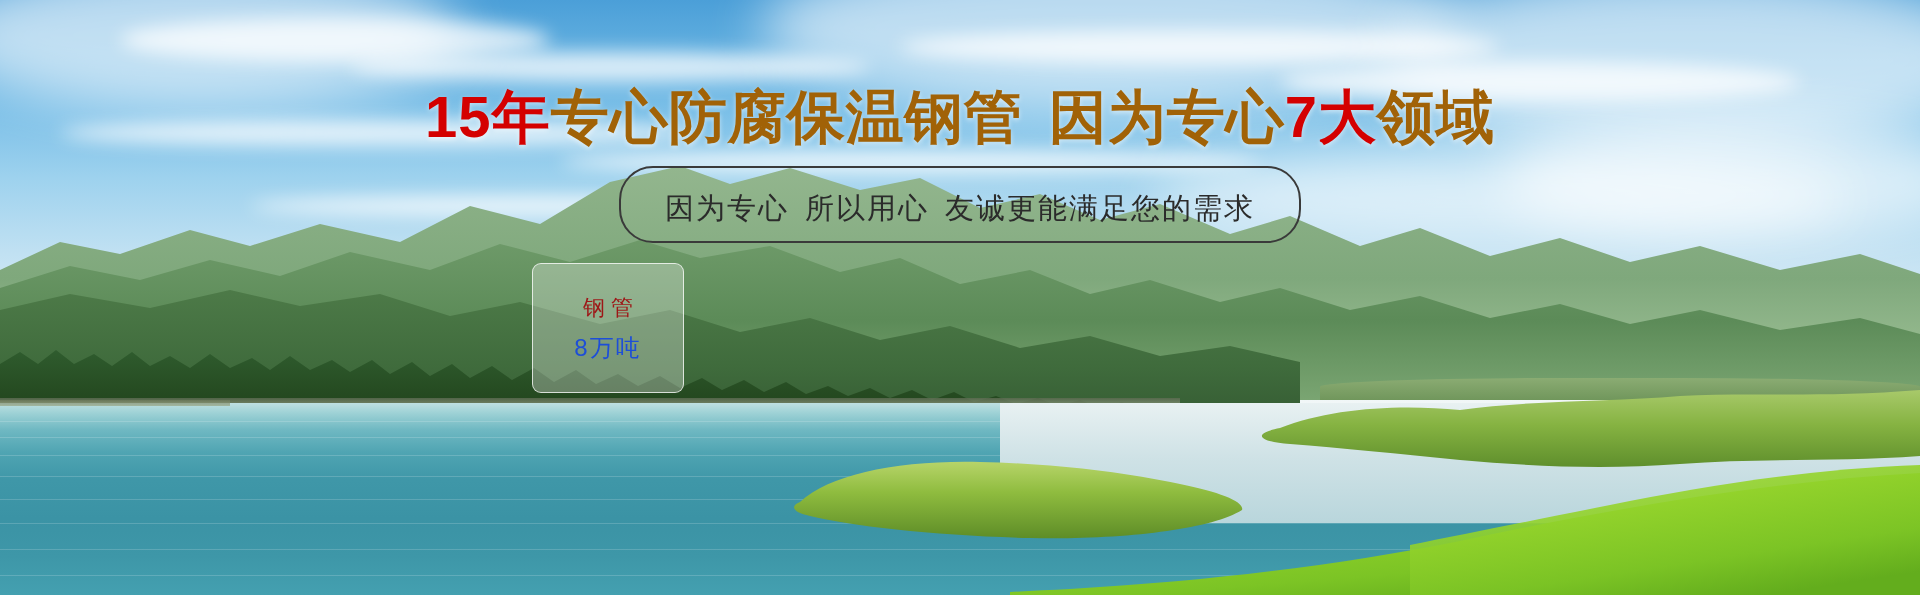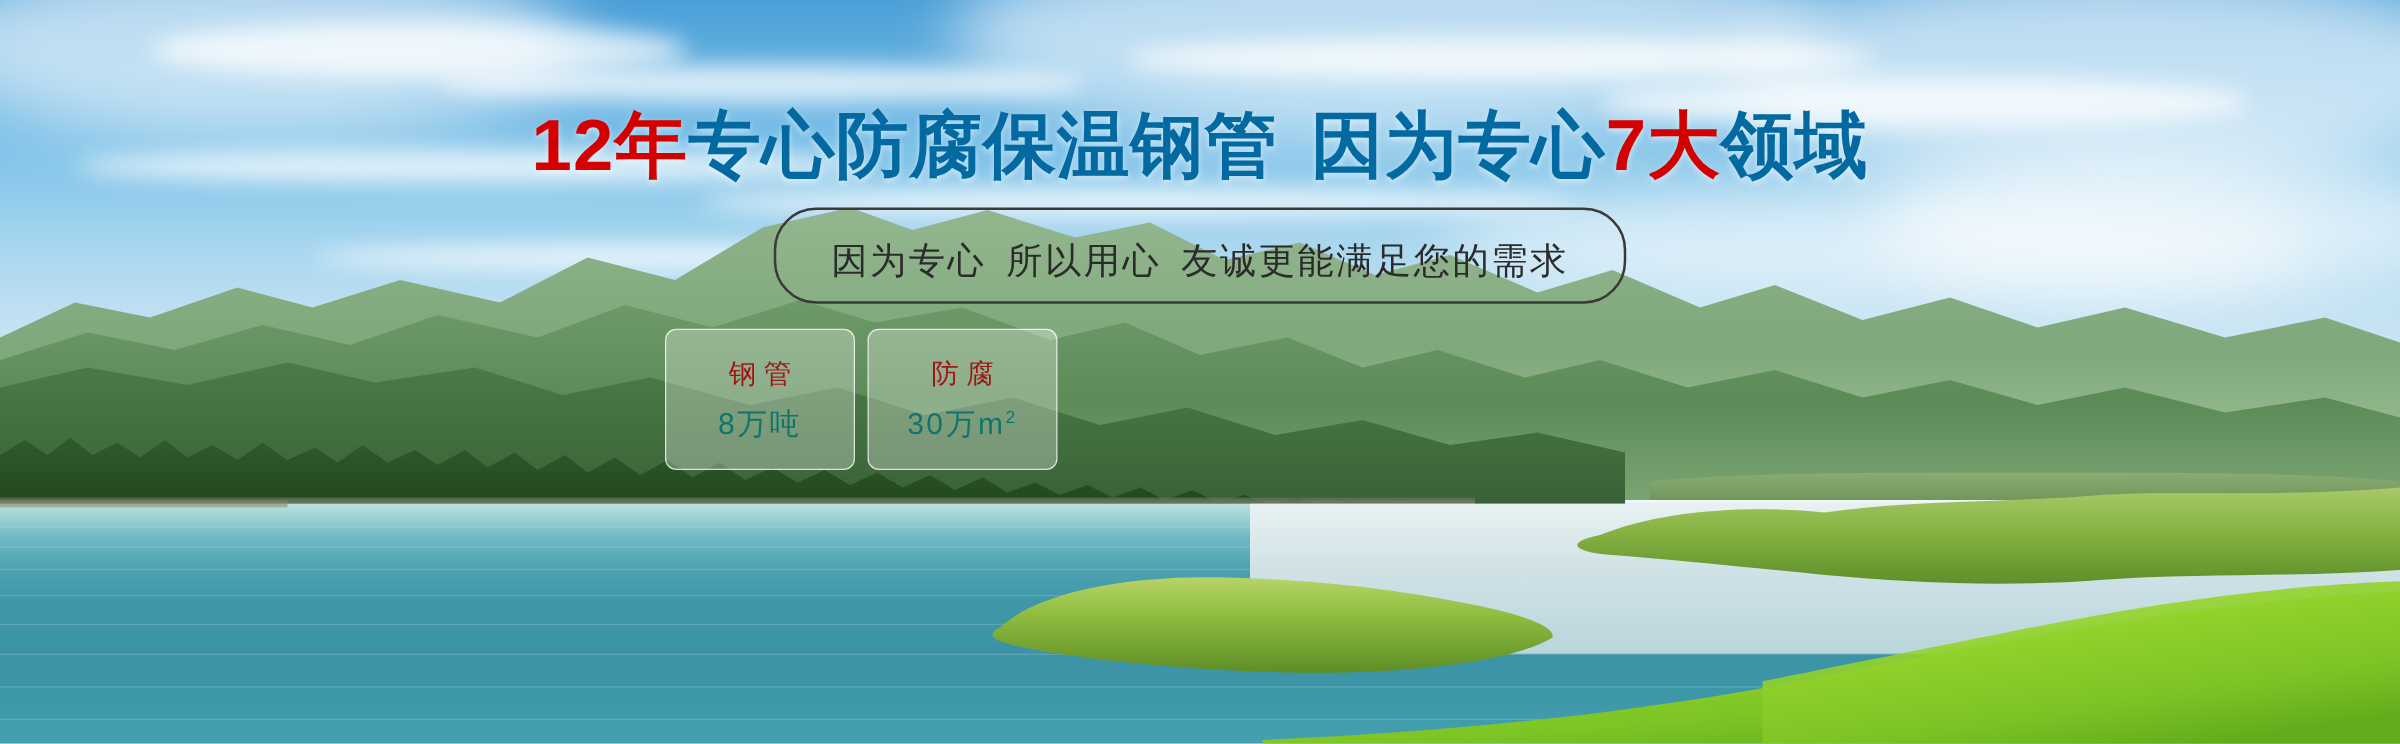"12" span.red { text: 12 -> 15 }
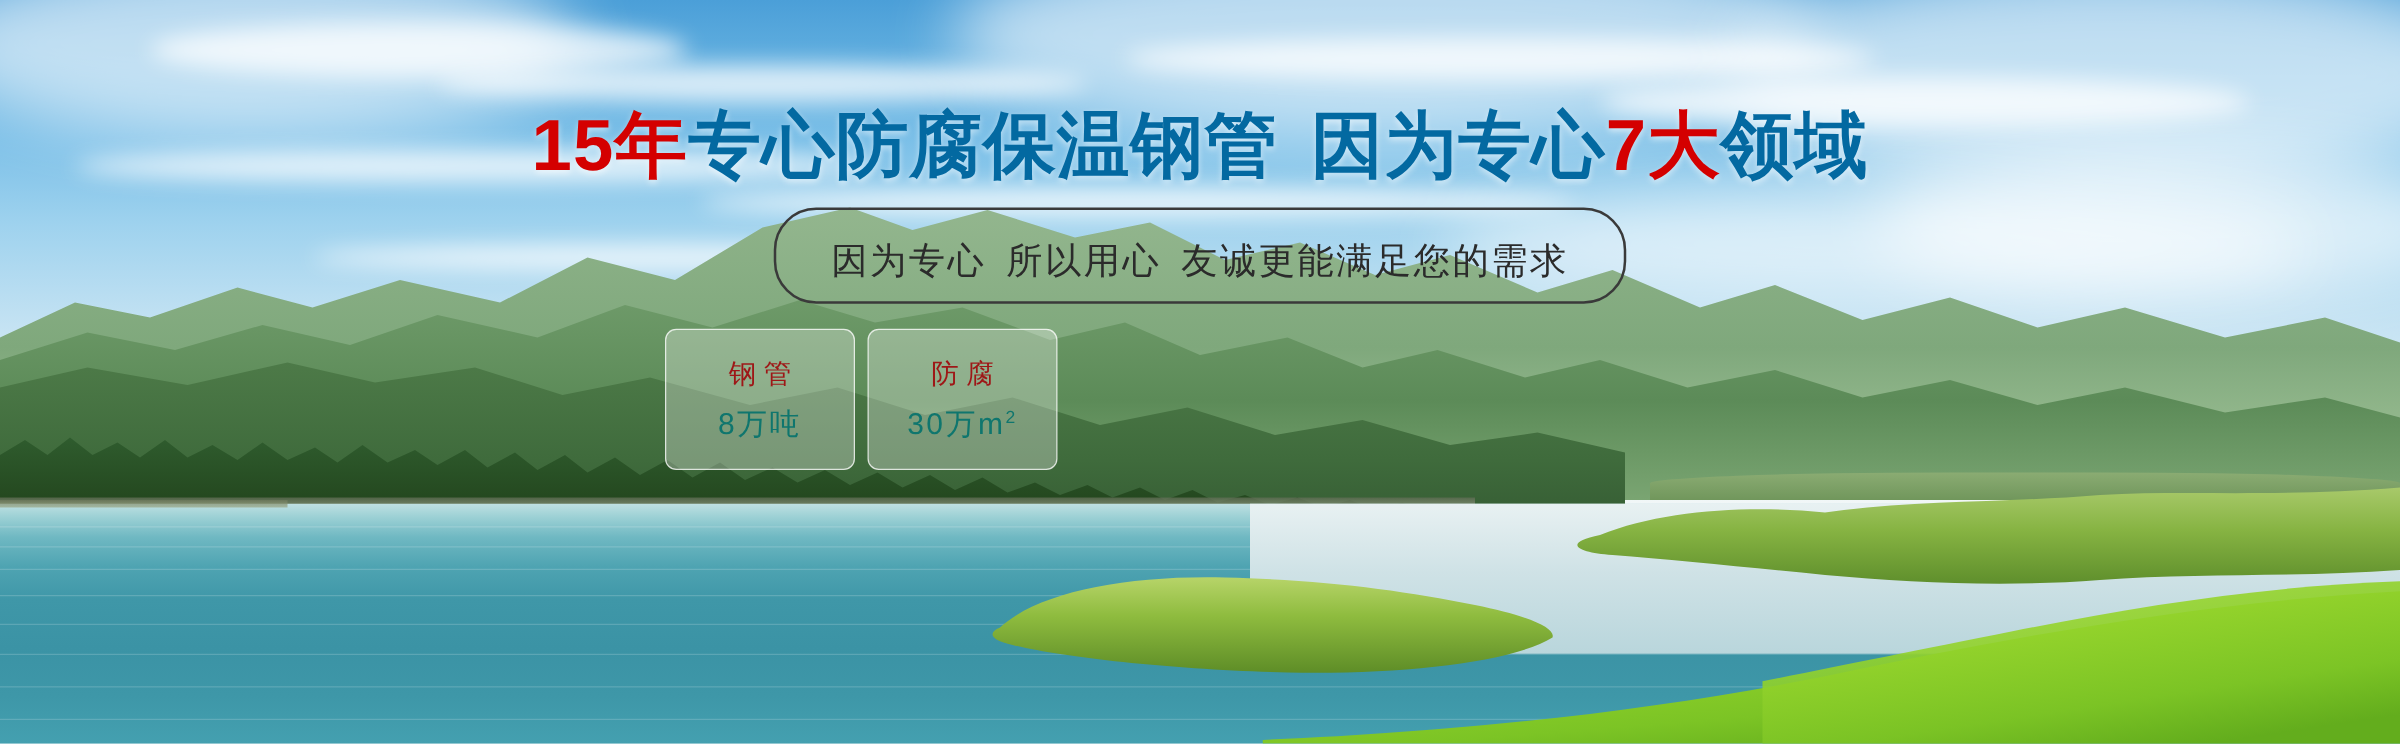"专心防腐保温钢管" .headline .dark { color: #0369a1 -> #a16207 }
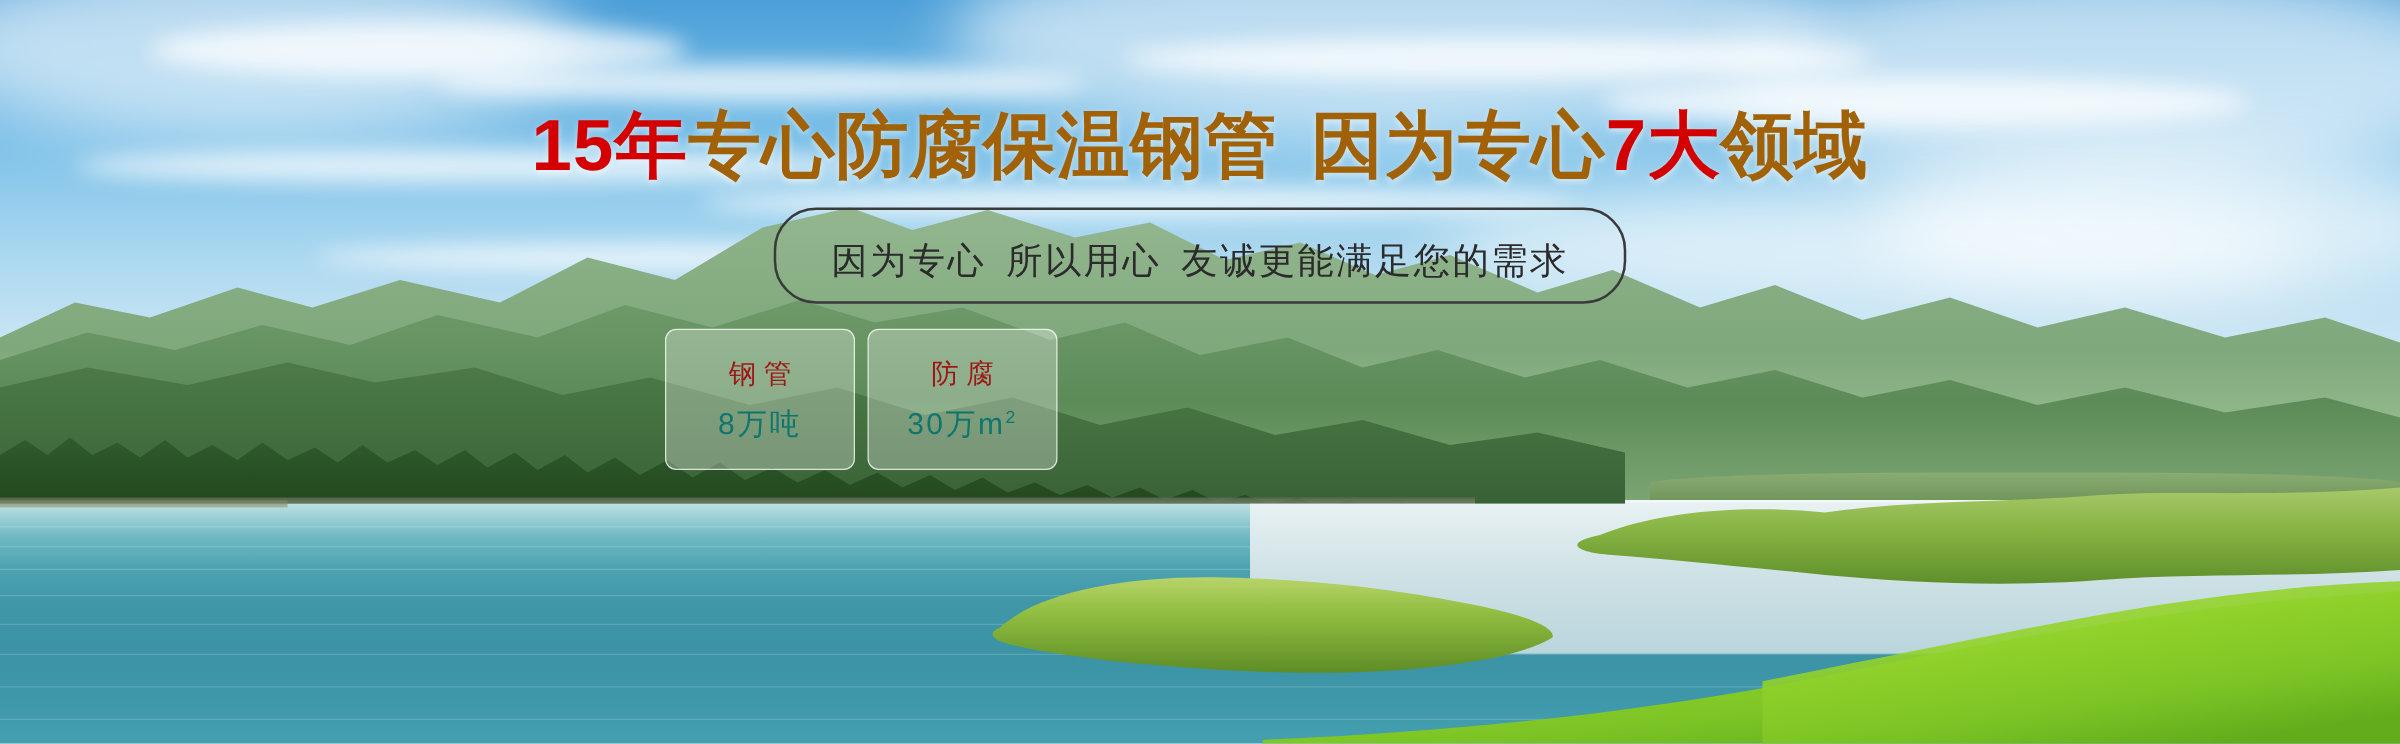"钢管" .card { height: 113px -> 130px }
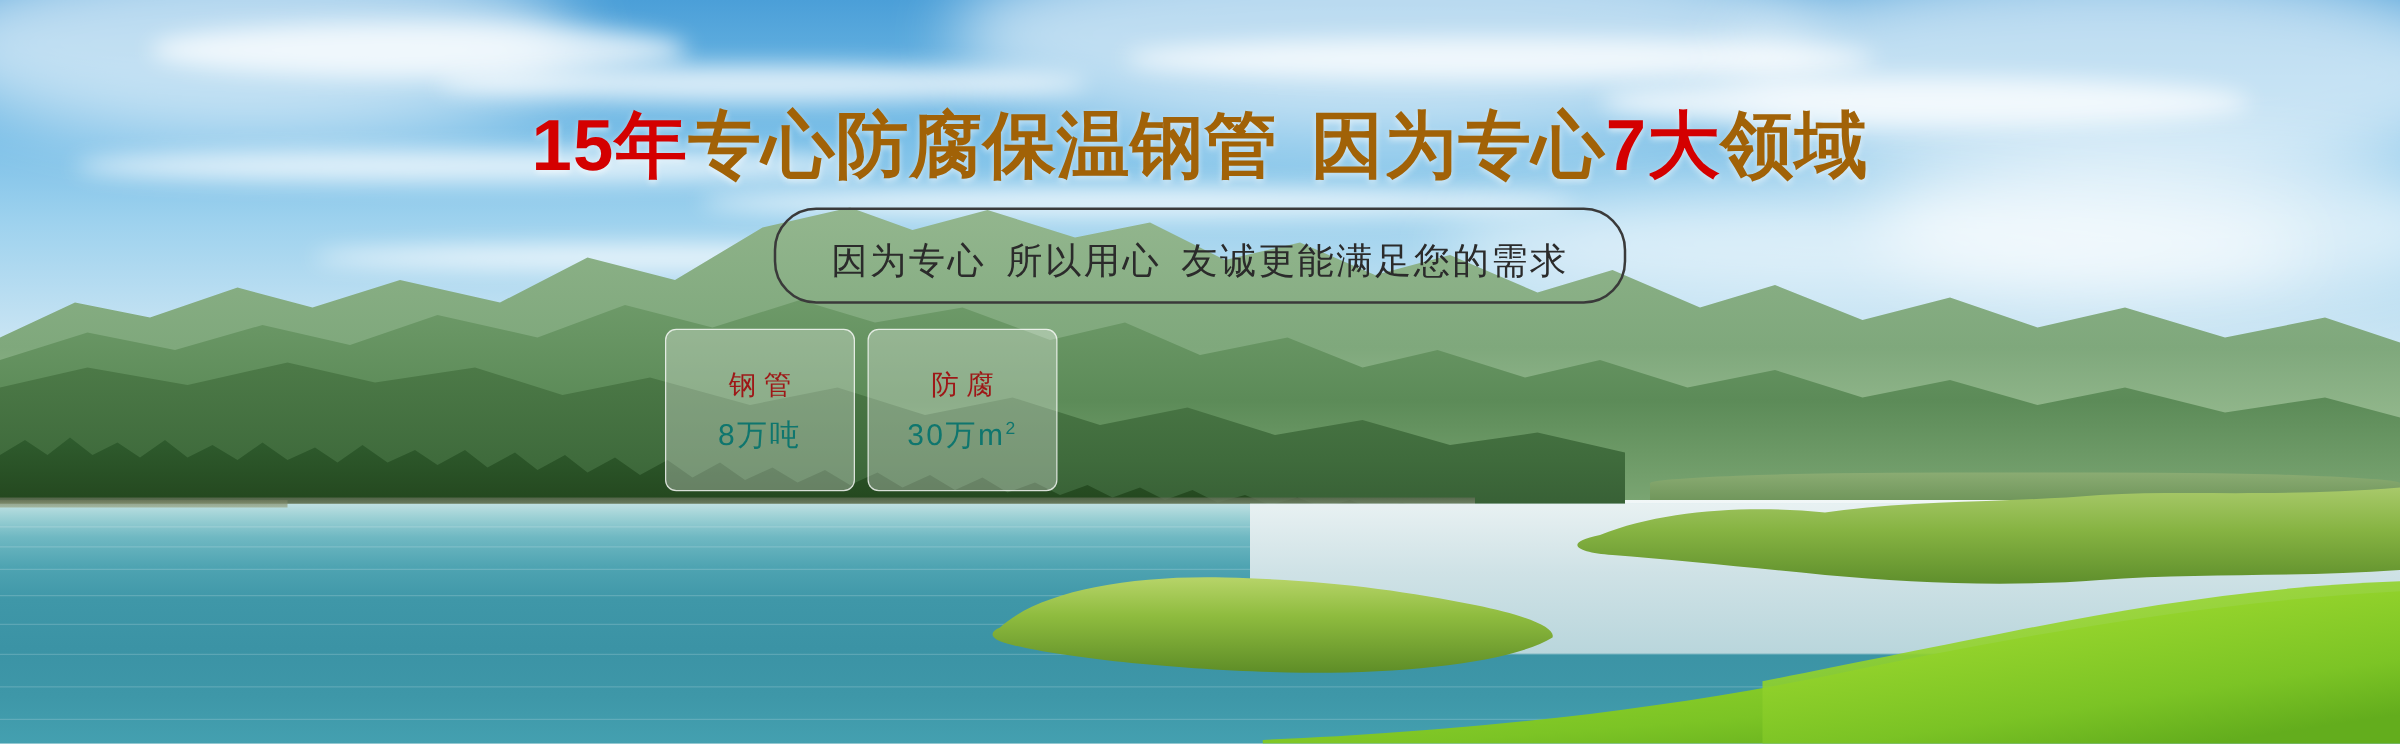"防腐" div.card { html: <div> <div>防腐</div> <div><span>30万m</span><sup>2</sup></div> </div> -> none }
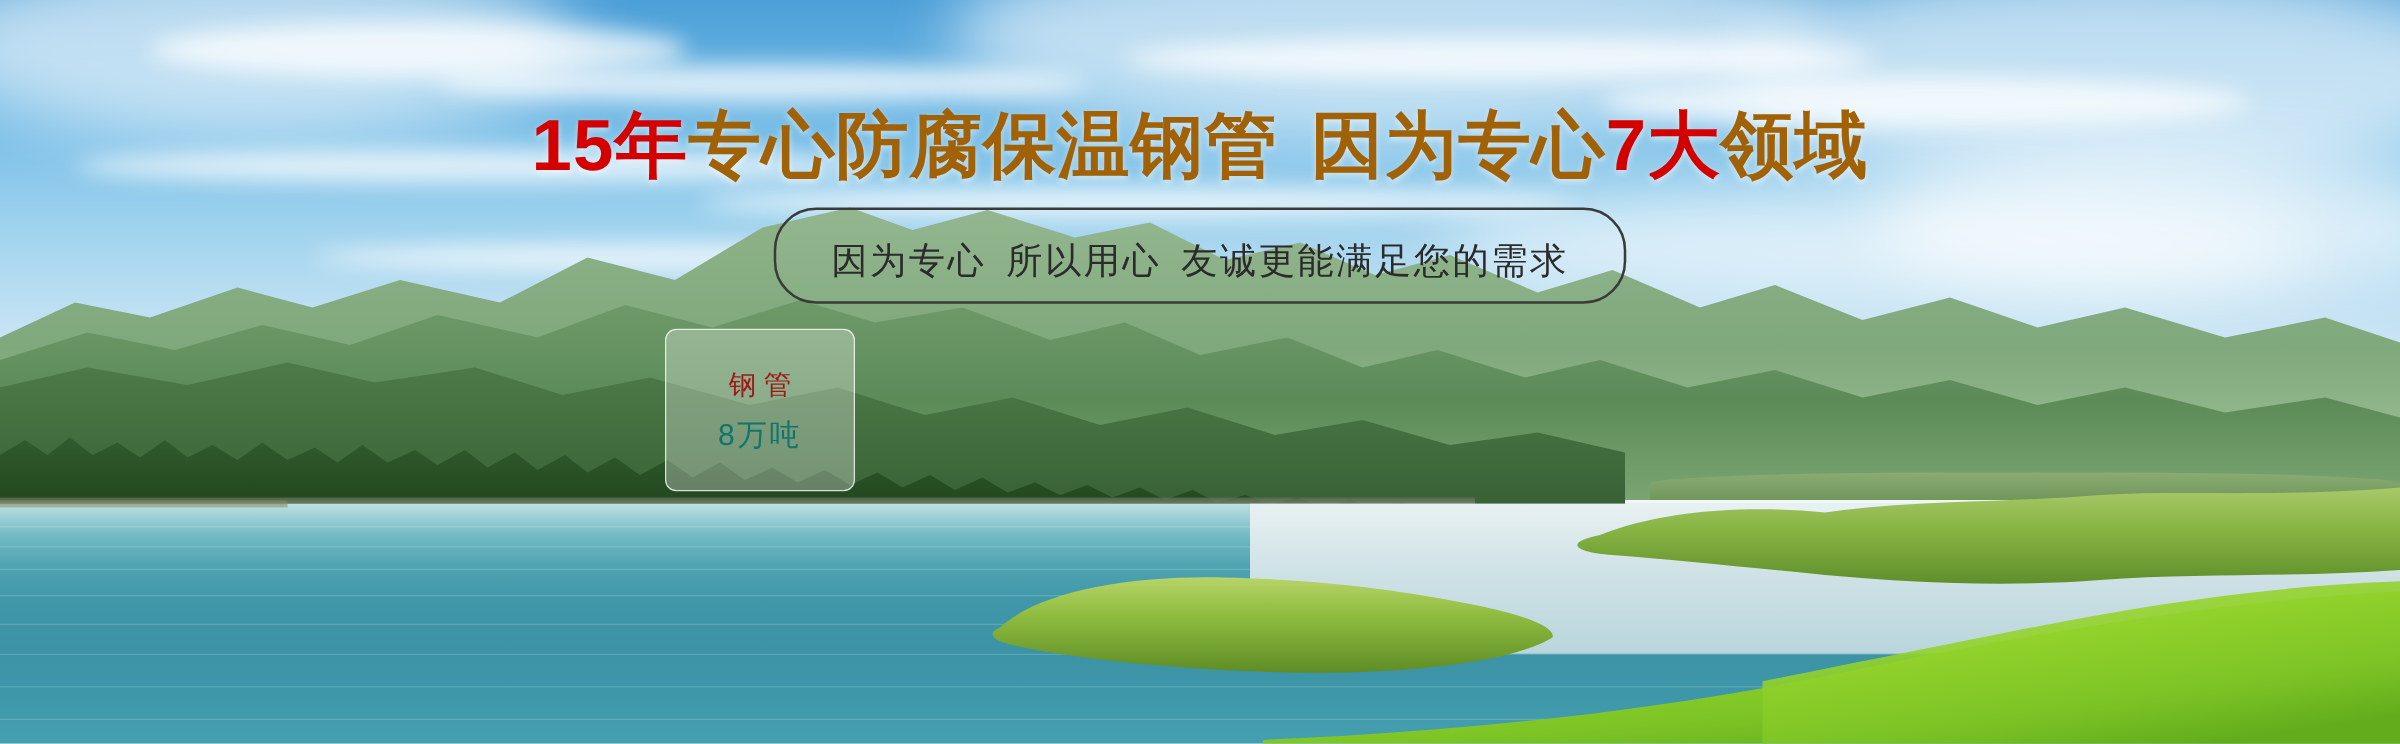"8万吨" .card .c-value { color: #0f766e -> #1d4ed8 }
